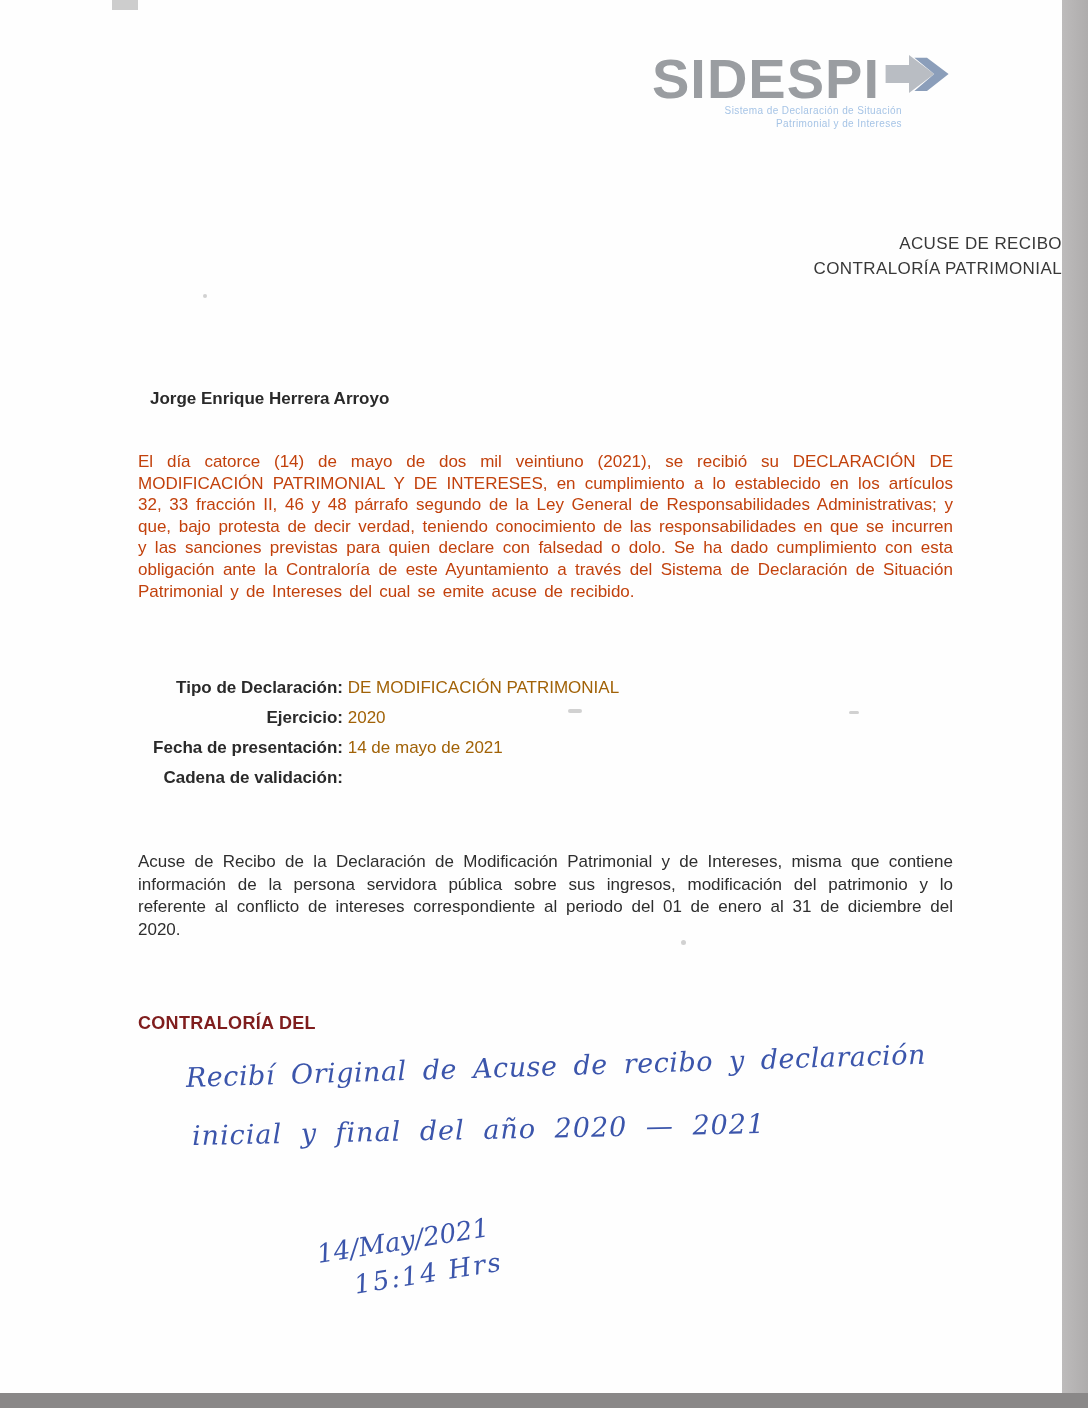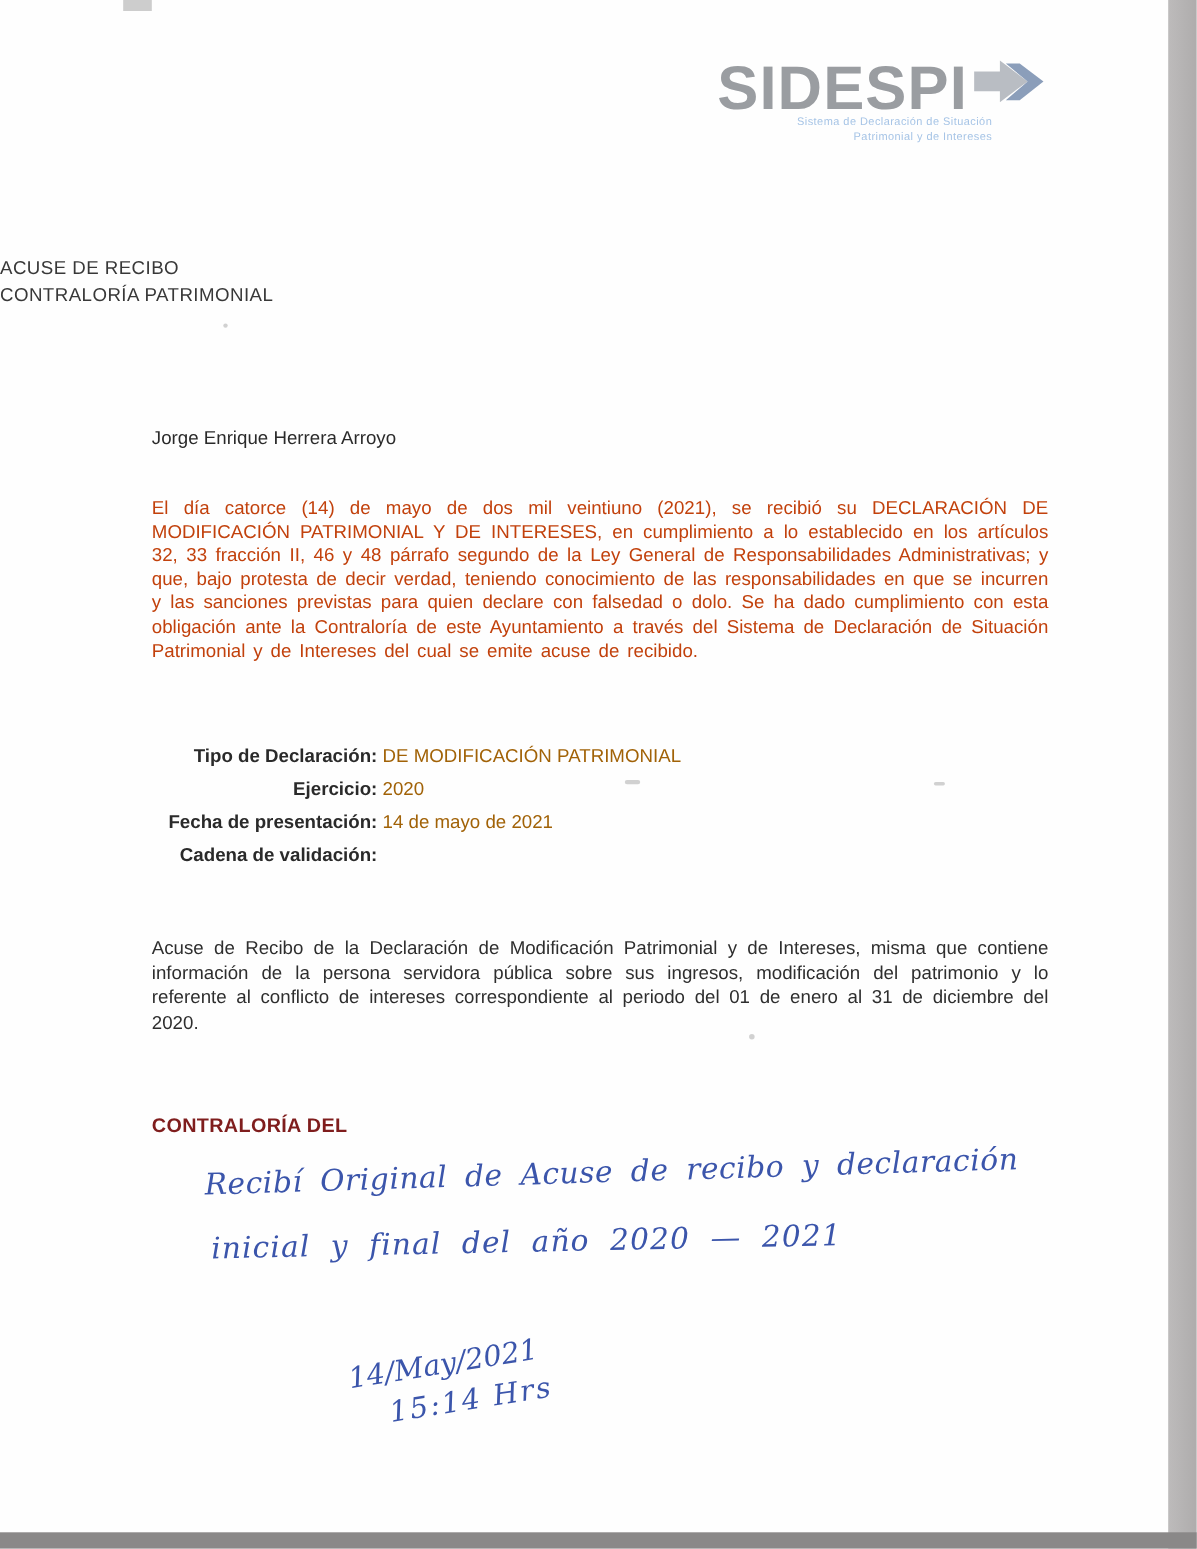"ACUSE DE RECIBO" .title { text-align: left -> right }
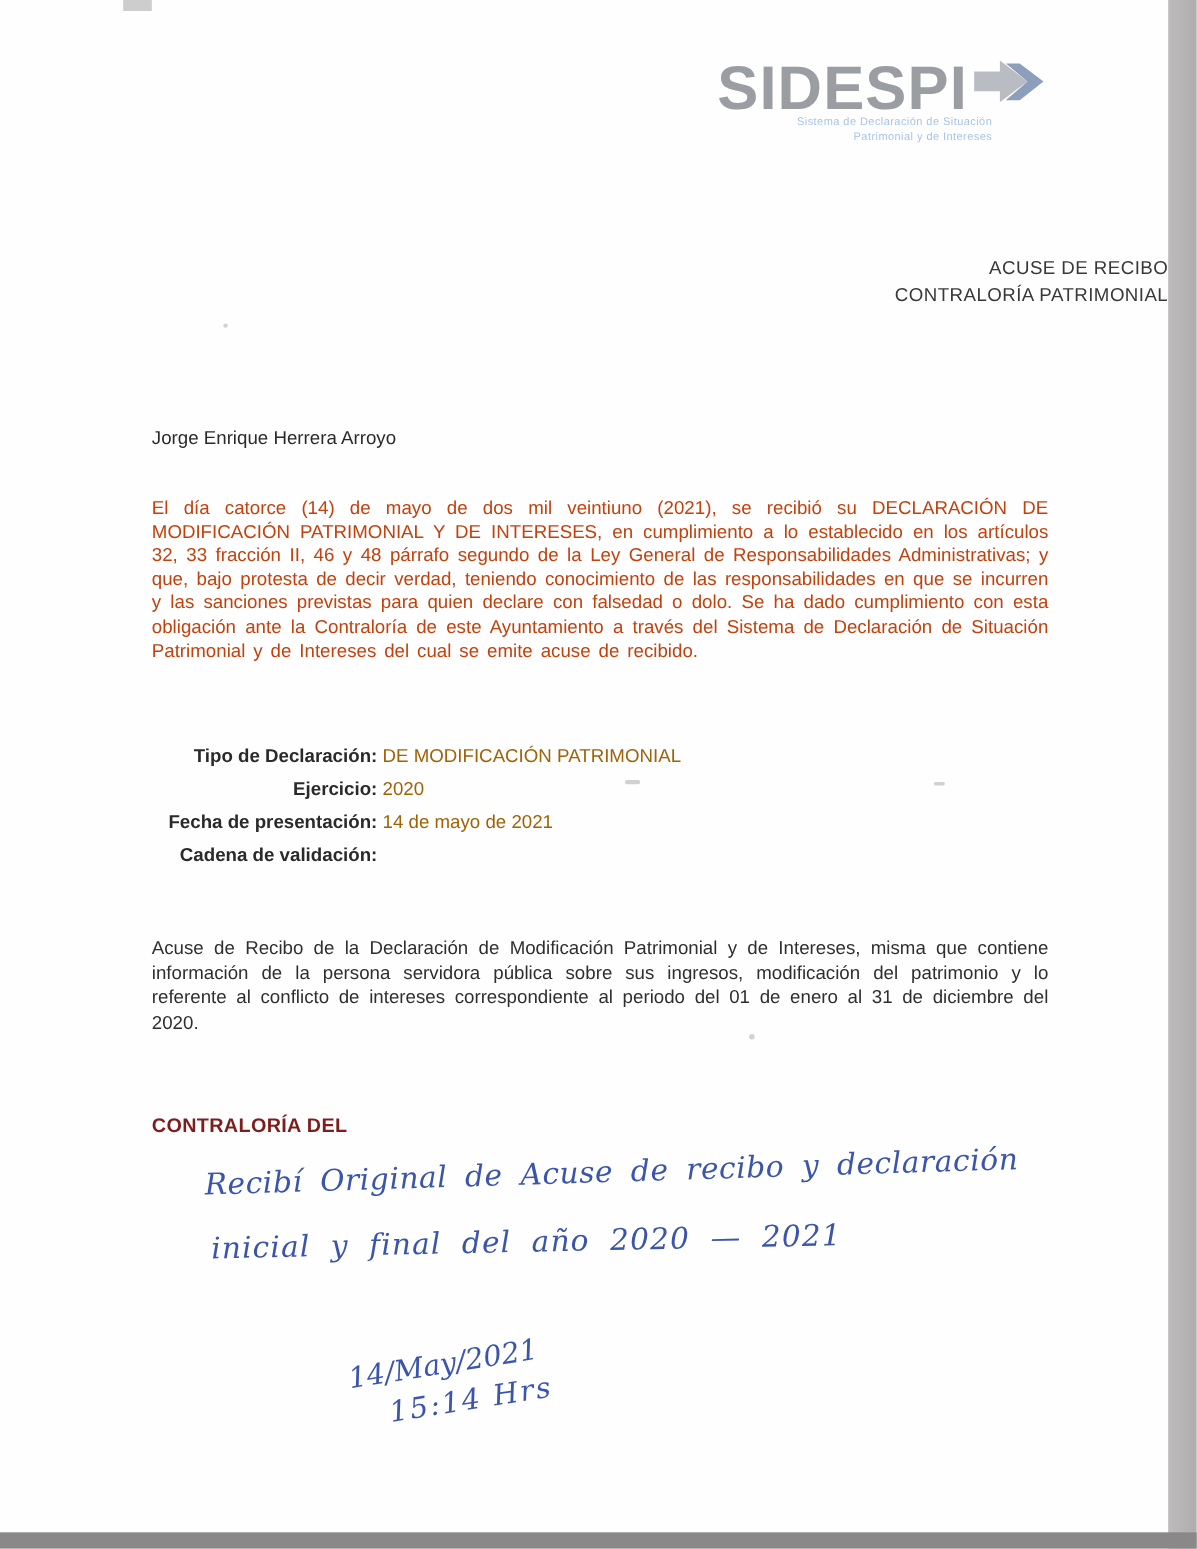"Jorge Enrique Herrera Arroyo" .recipient { font-weight: 400 -> 700; left: 138px -> 150px }
